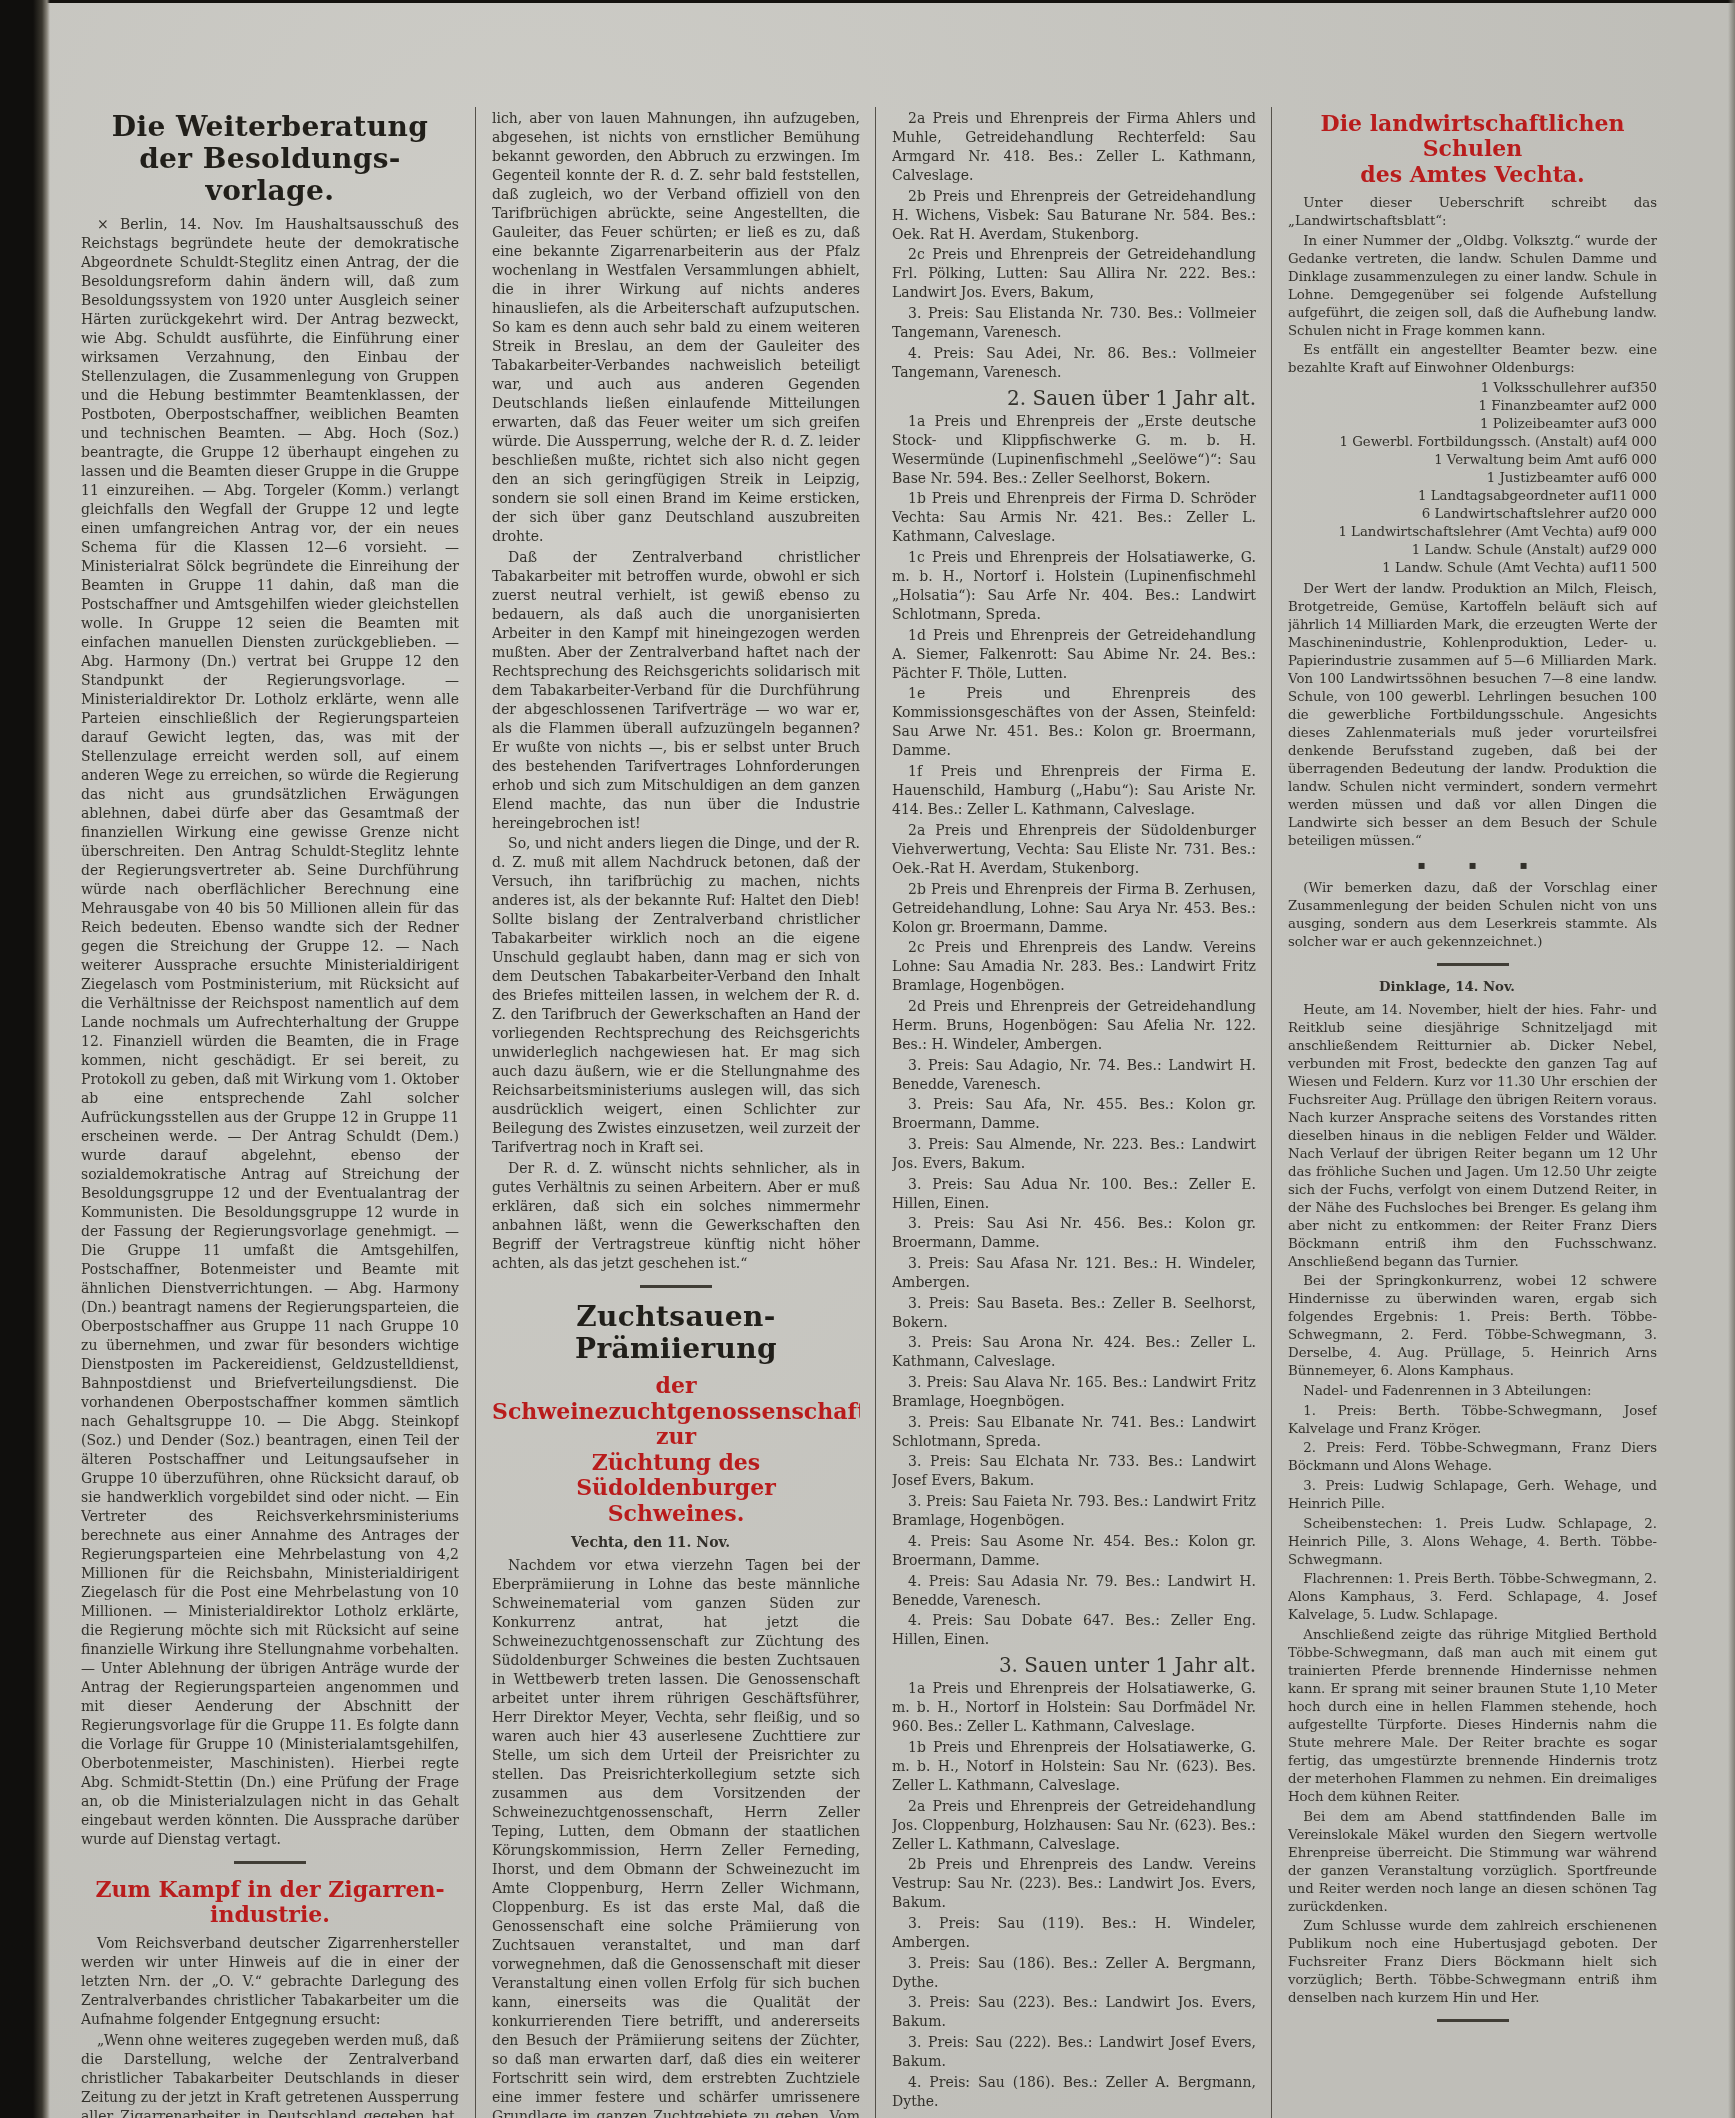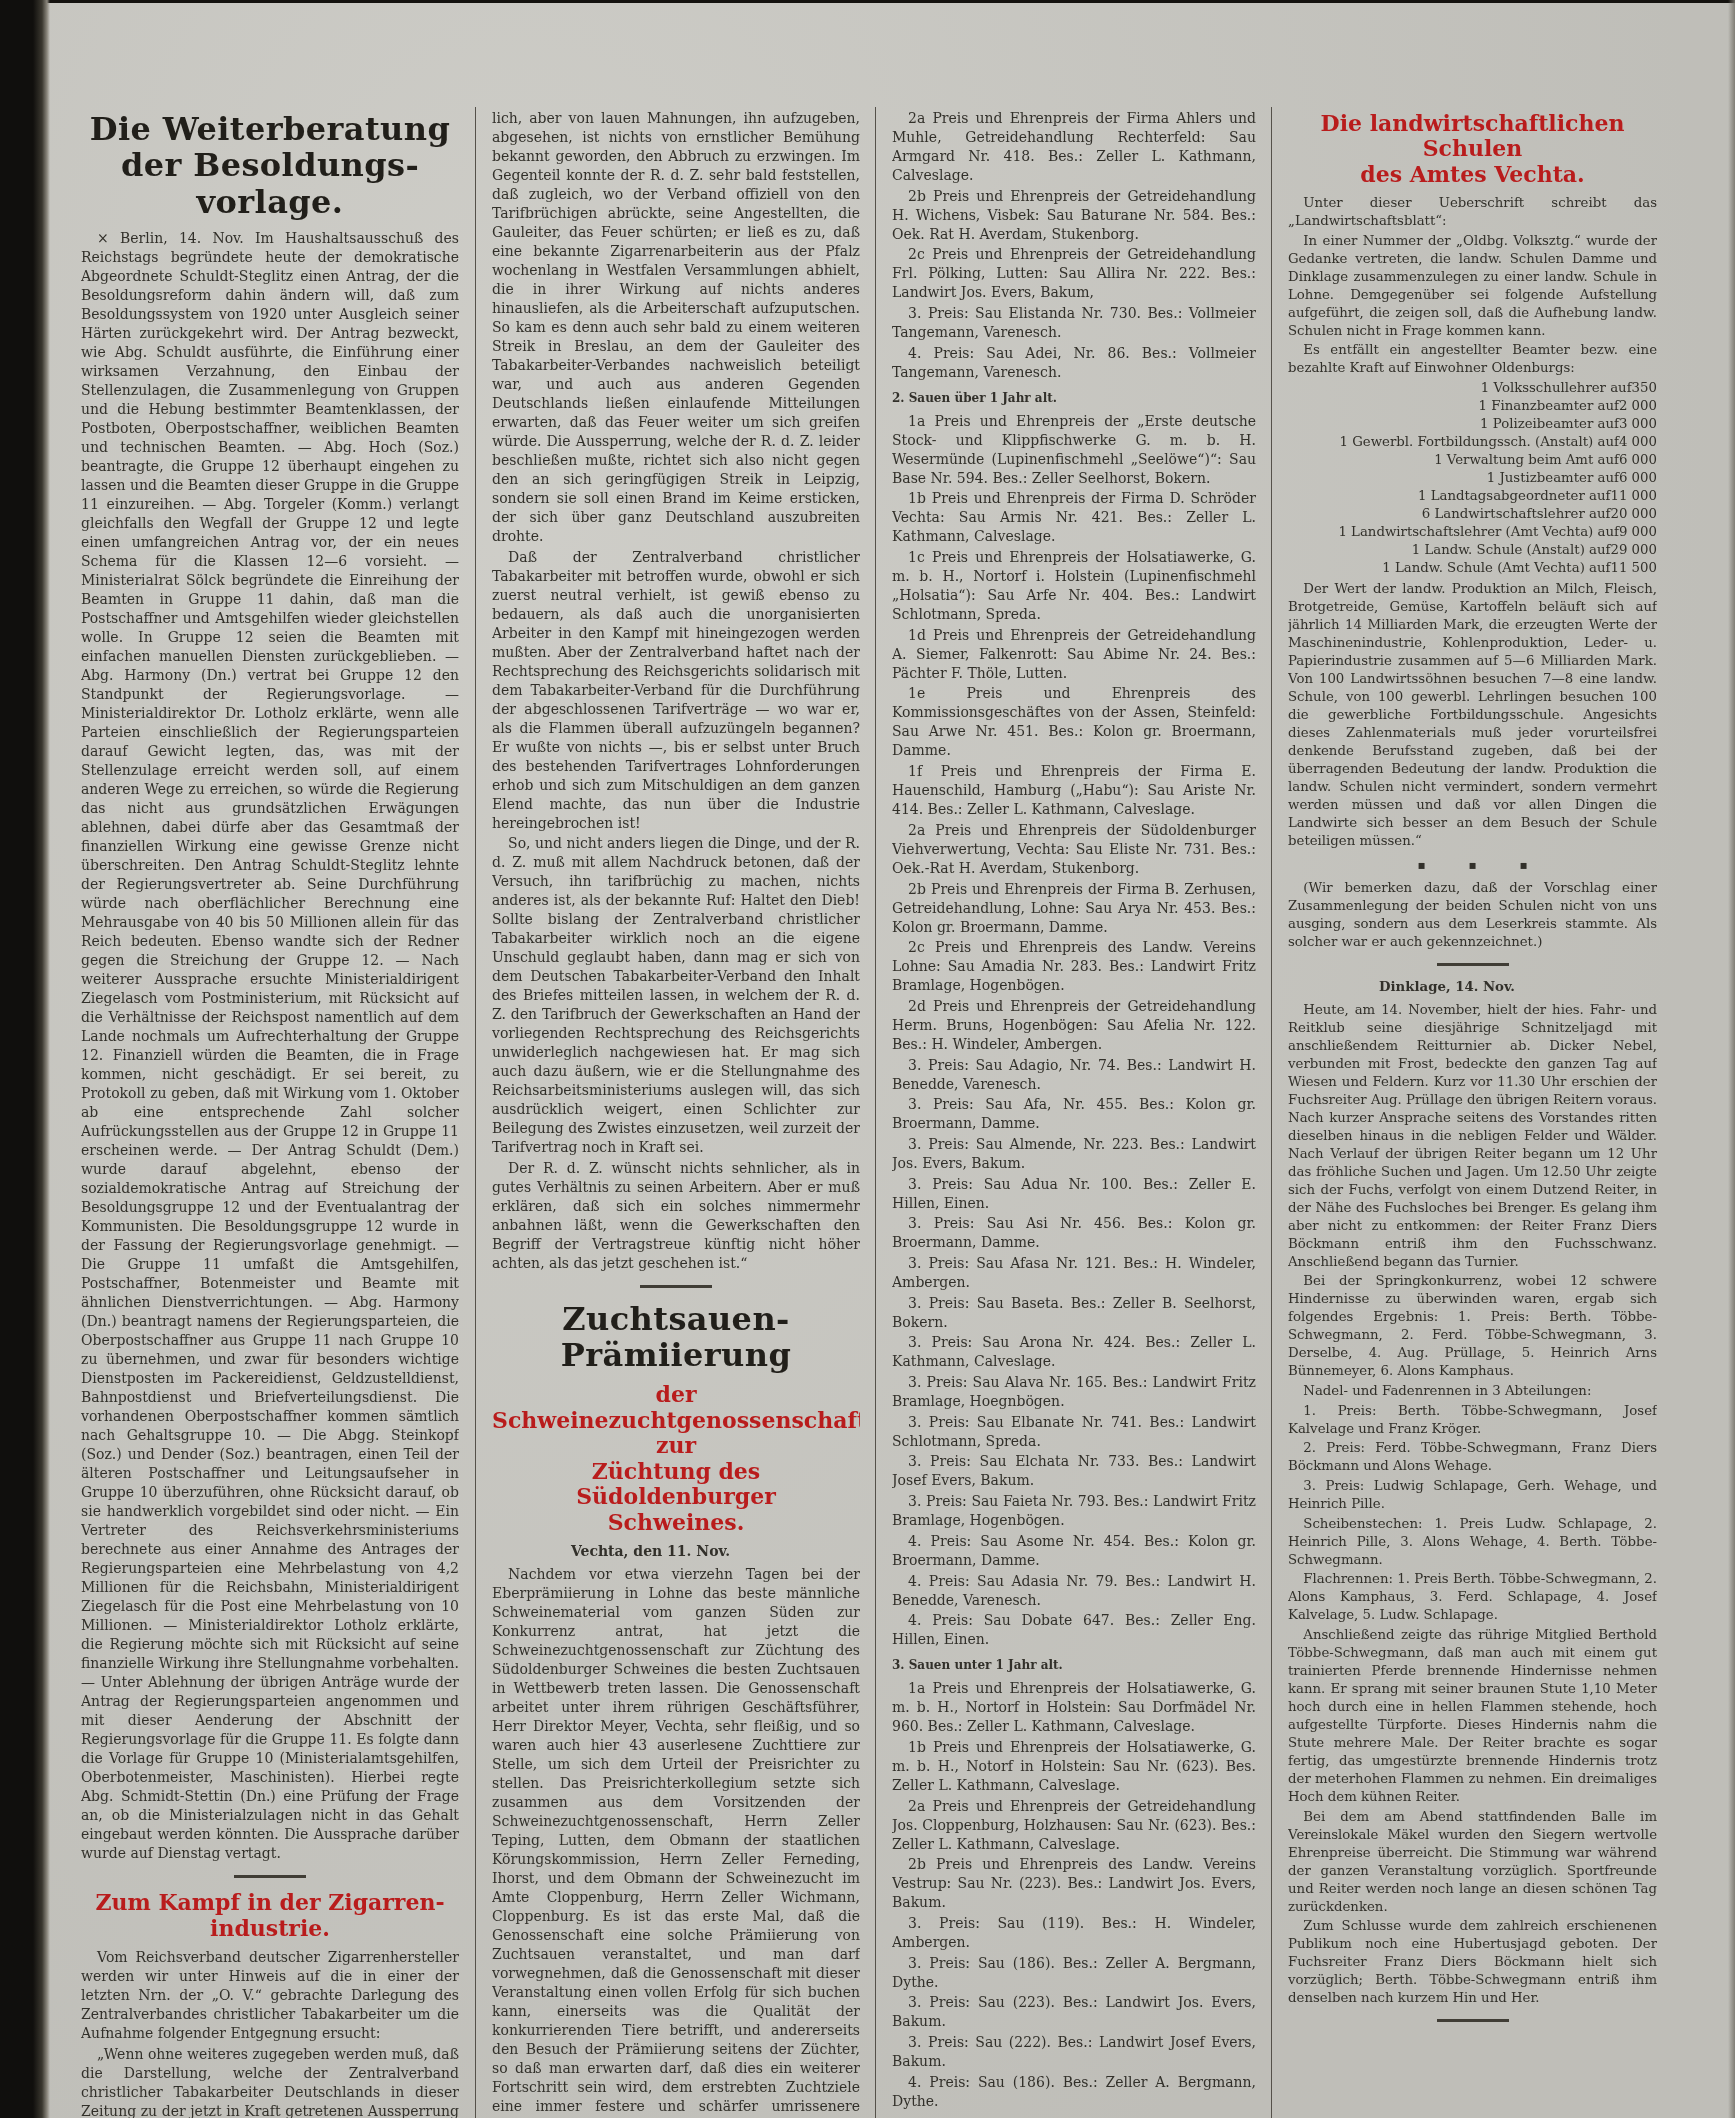"Die Weiterberatung der Besoldungs-" .b-h1 { font-size: 32px -> 28px }
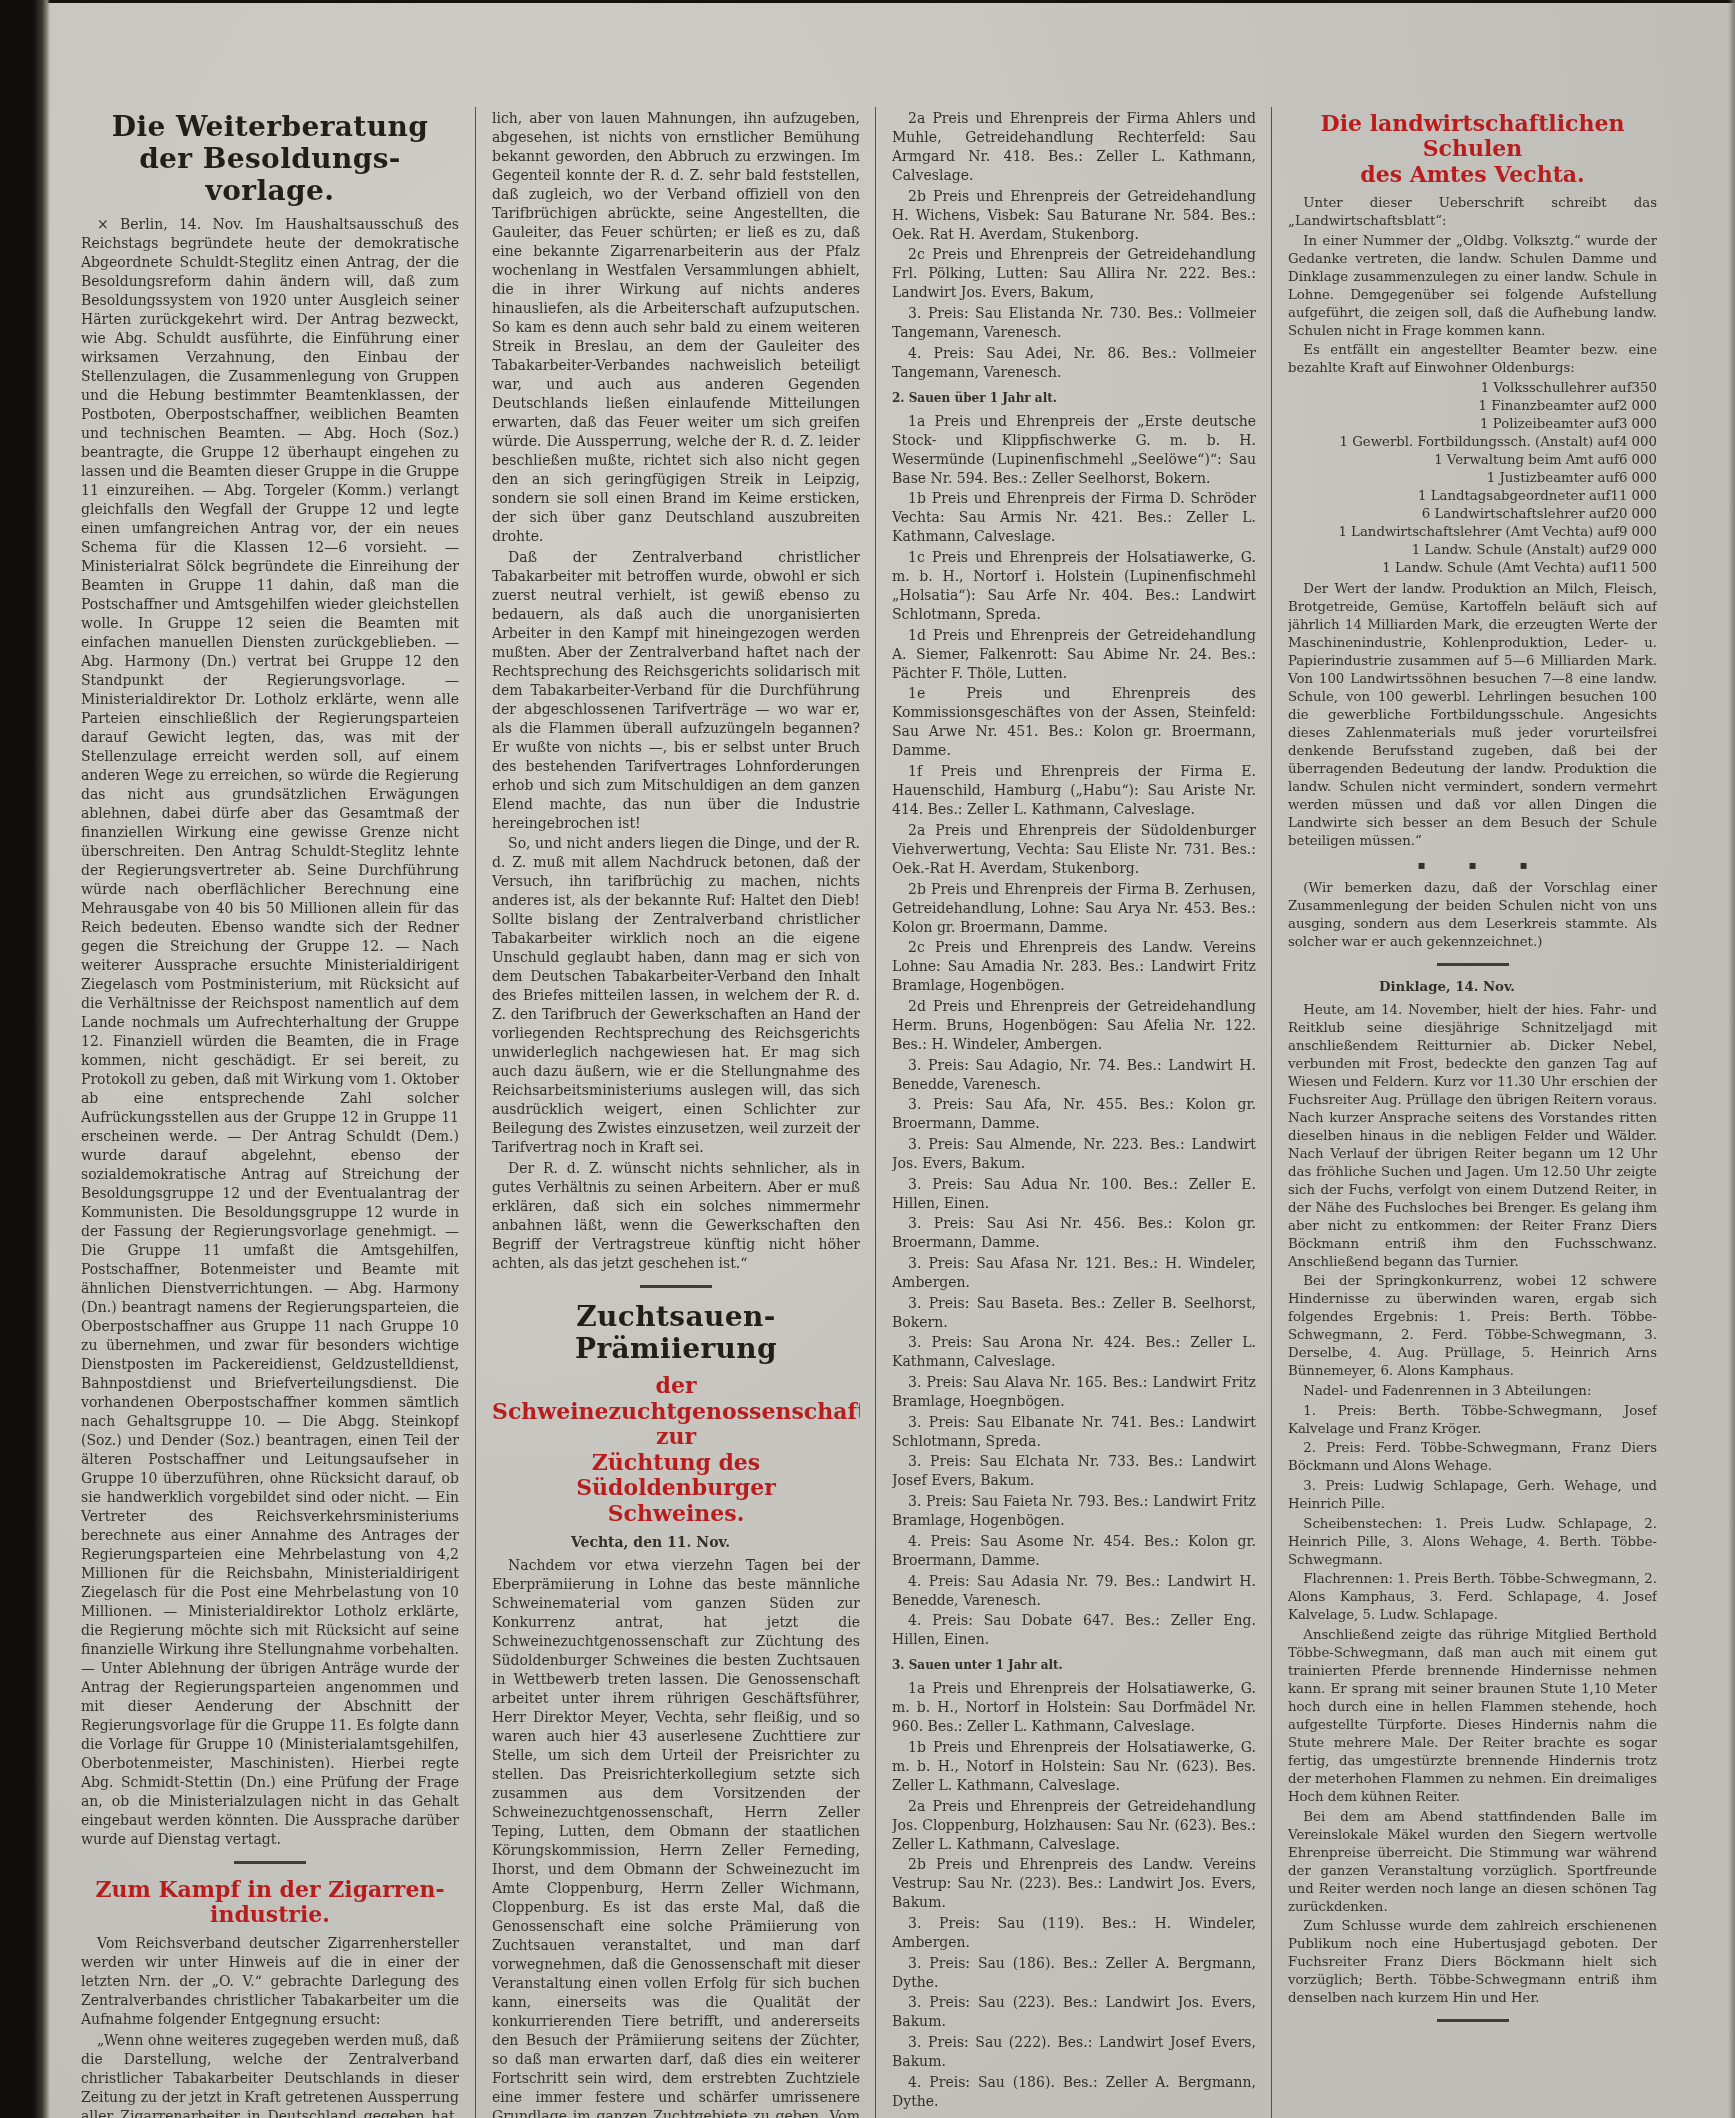"2. Sauen über 1 Jahr" .b-sh { font-size: 12px -> 20px; font-weight: bold -> normal; text-align: left -> right }
